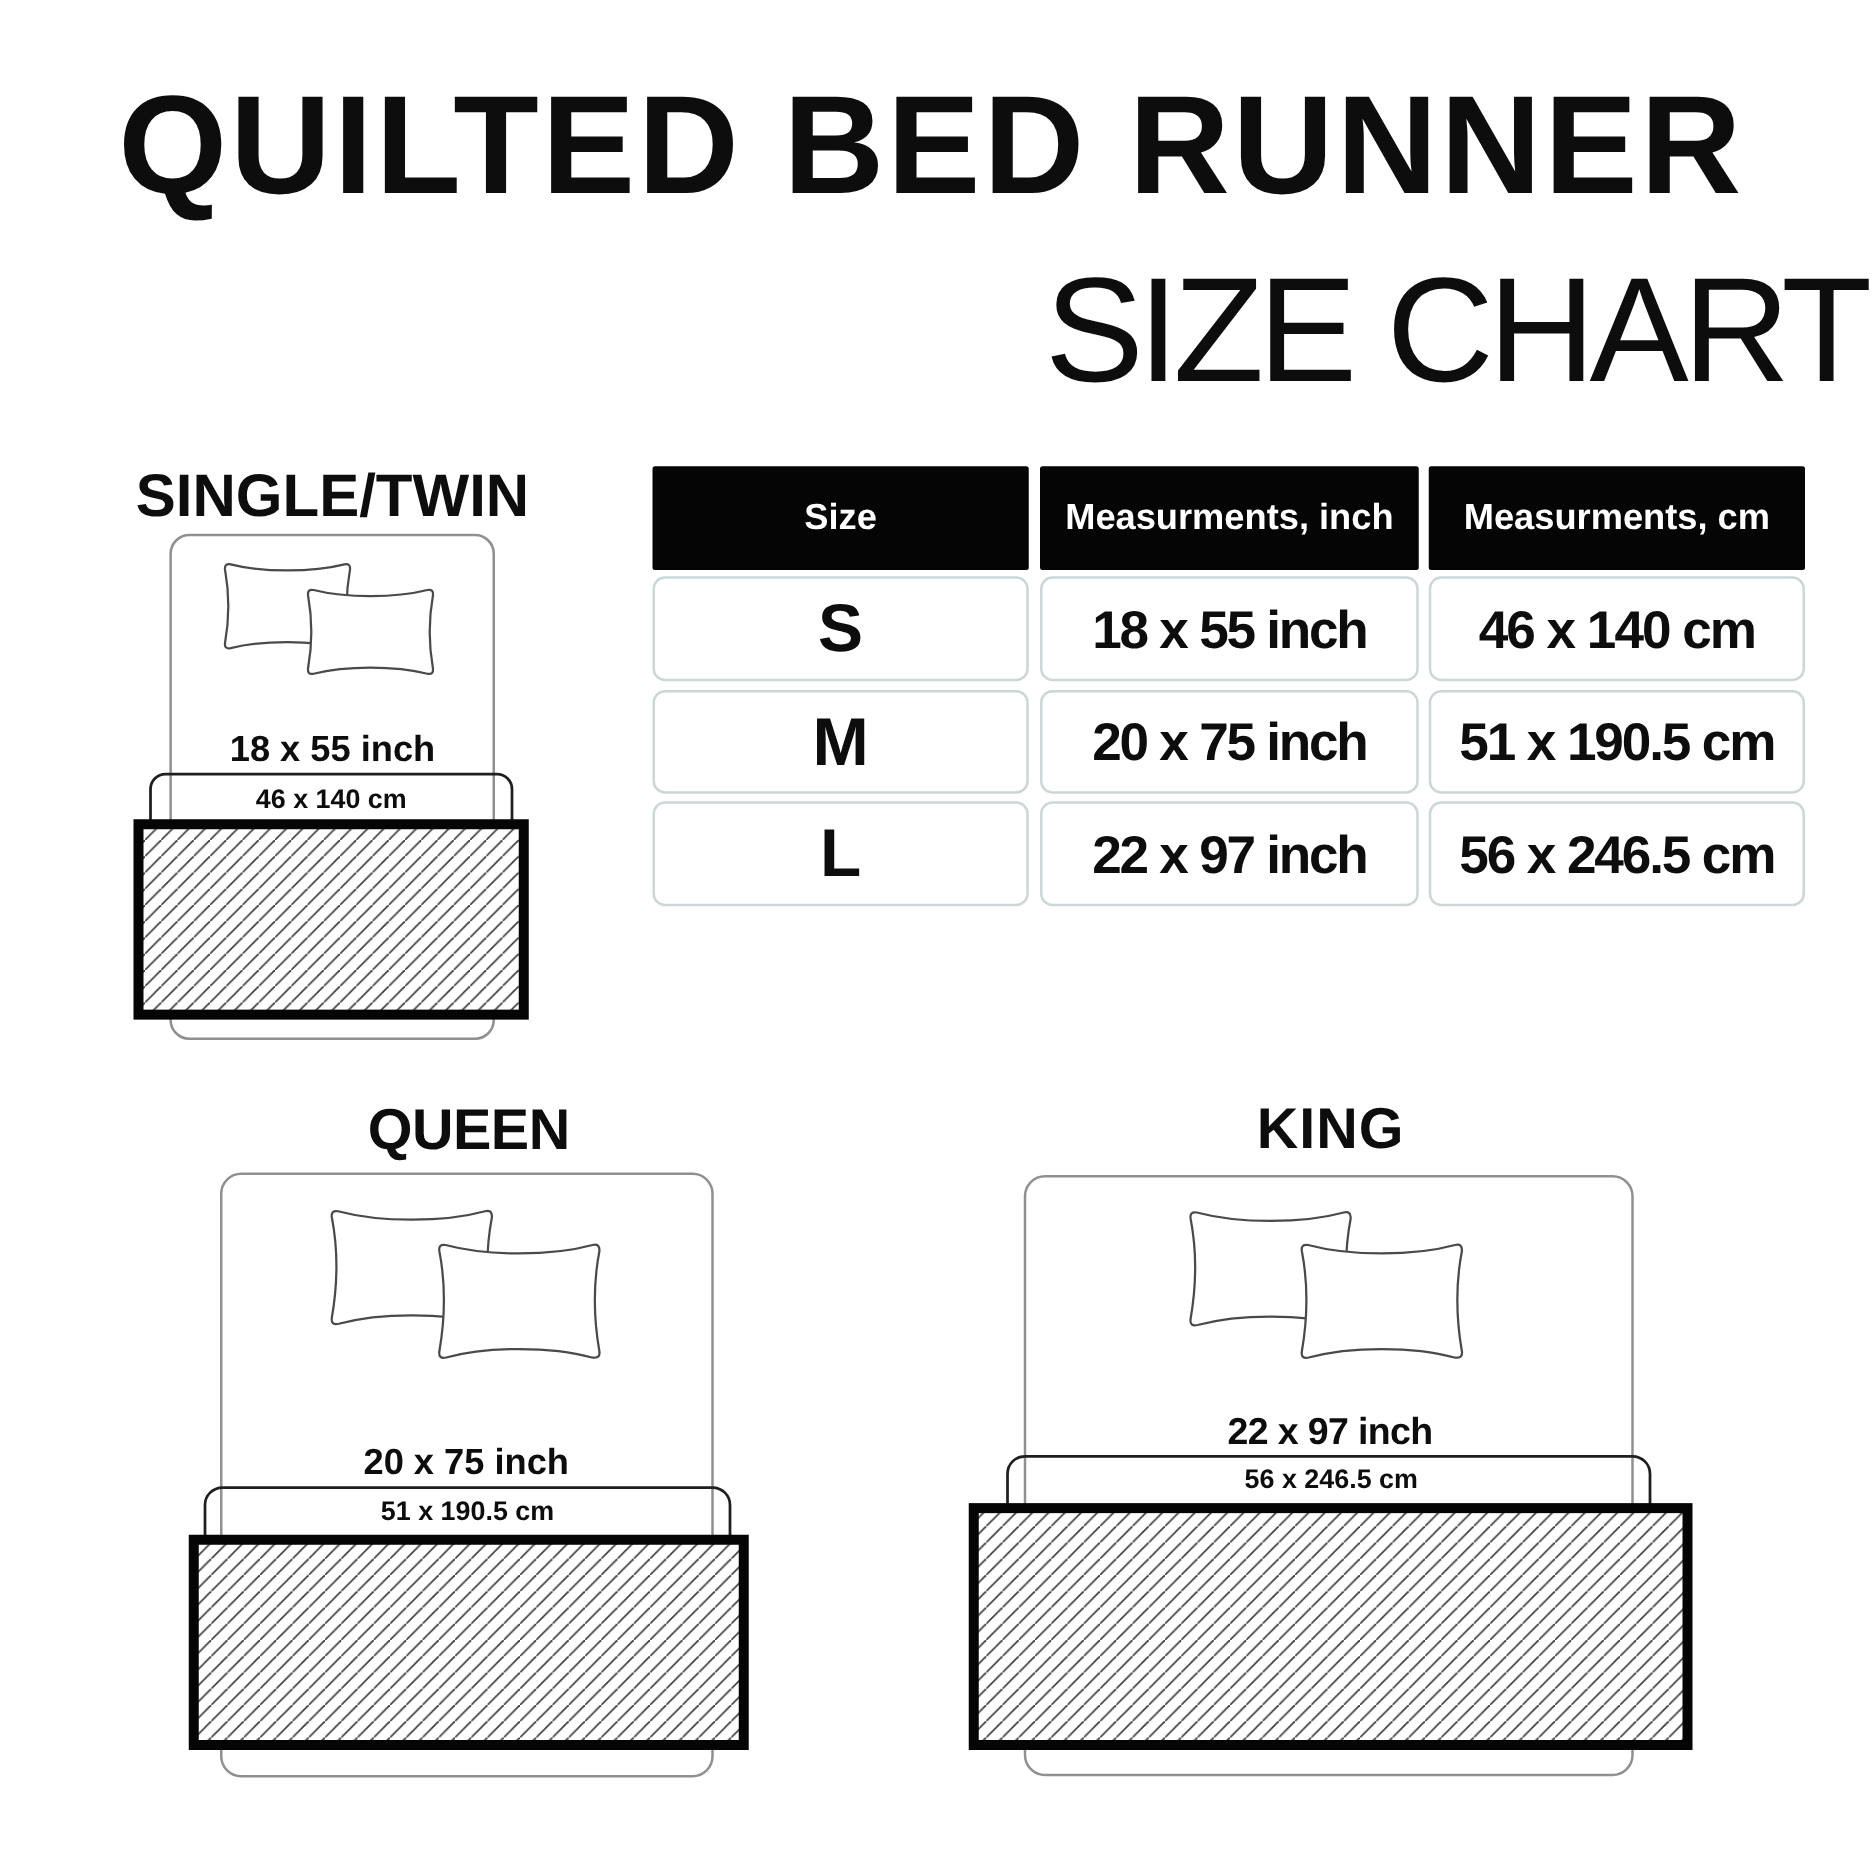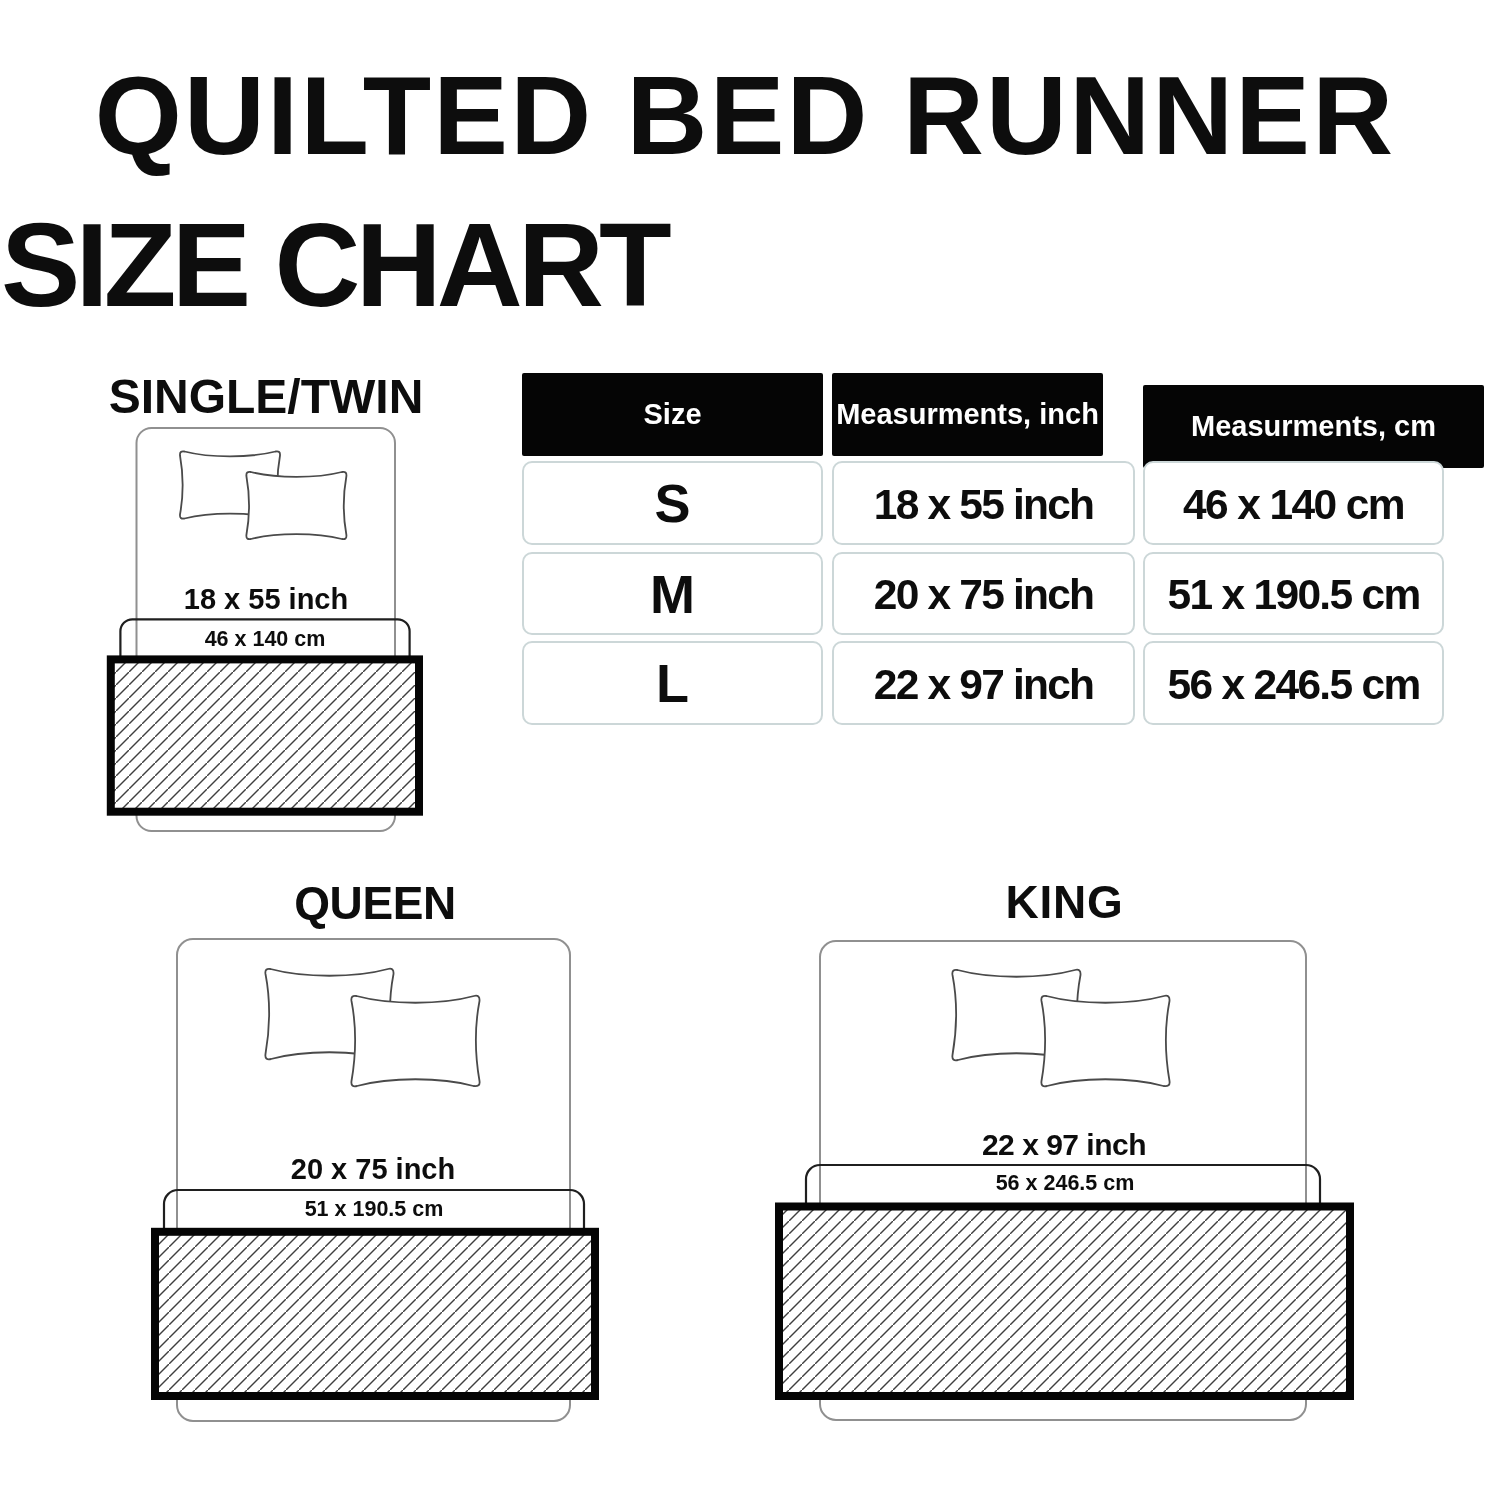"SIZE CHART" div.abs { font-weight: bold -> normal; text-align: left -> right }
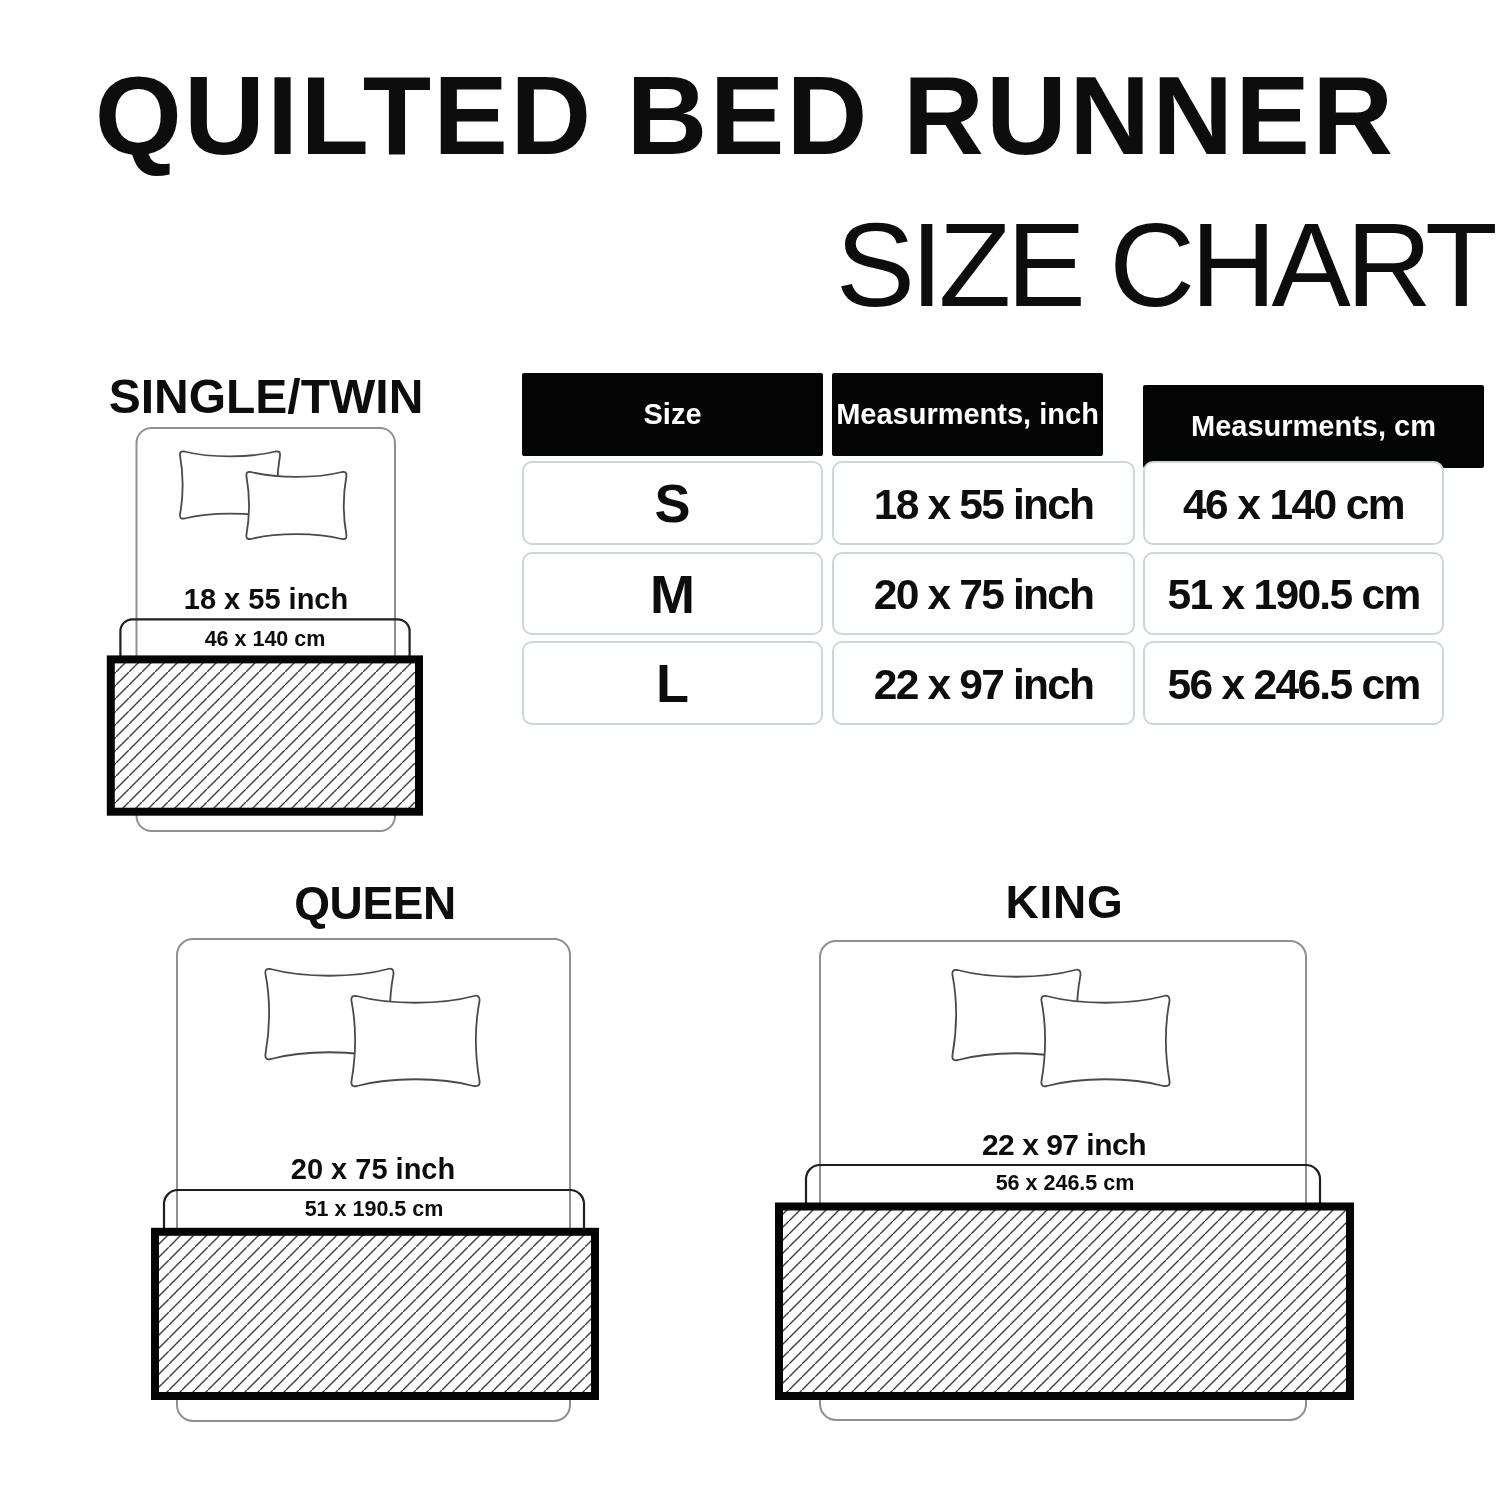"Measurments, inch" div.hdr { width: 271px -> 303px }
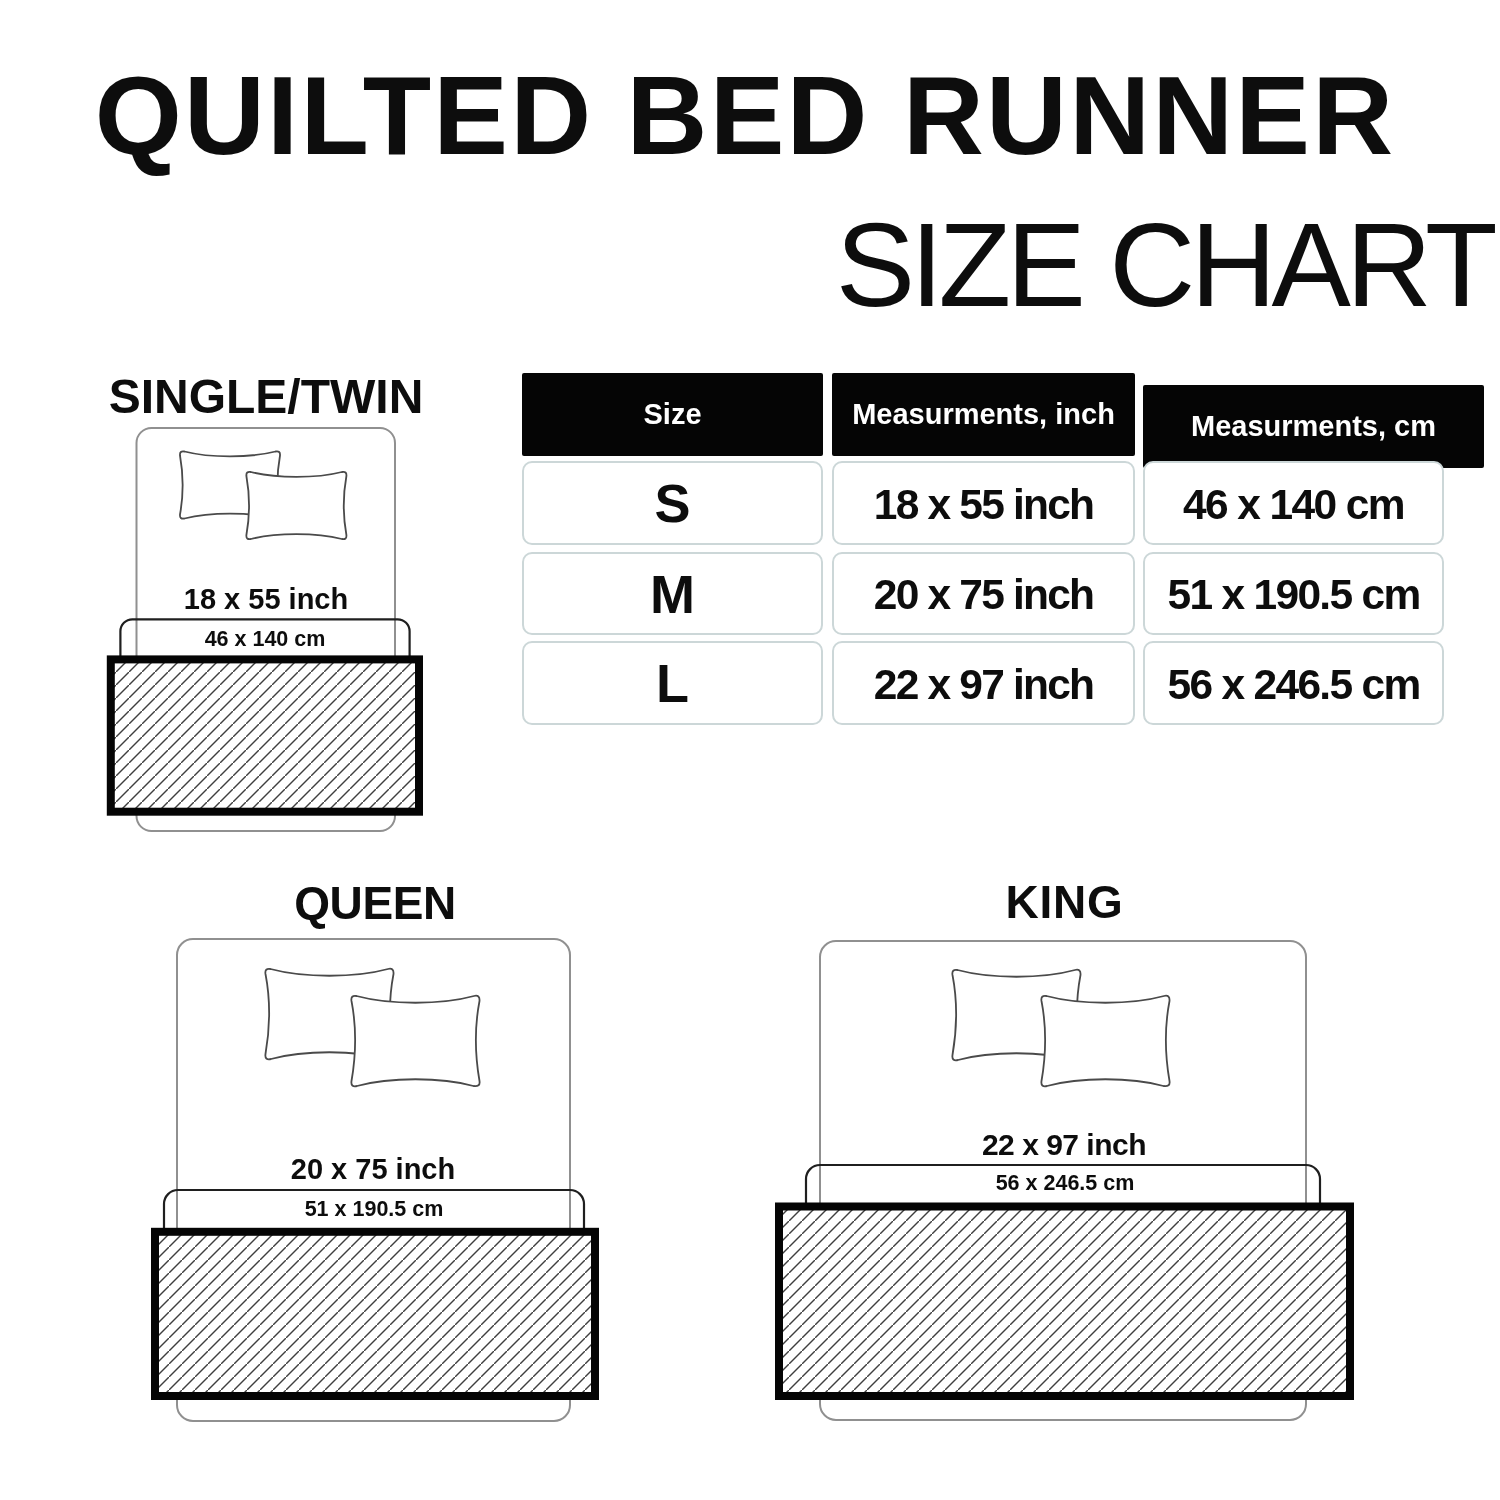"Measurments, cm" div.hdr { top: 385px -> 373px; width: 341px -> 301px }
